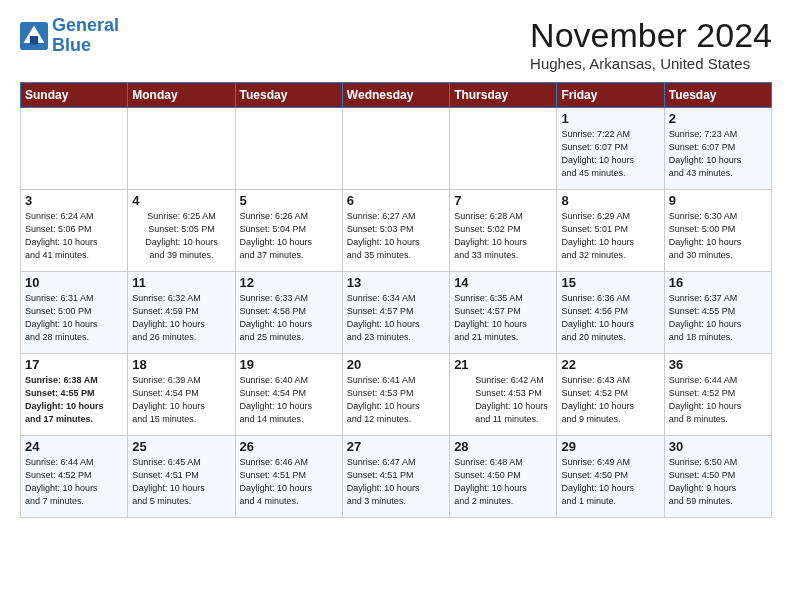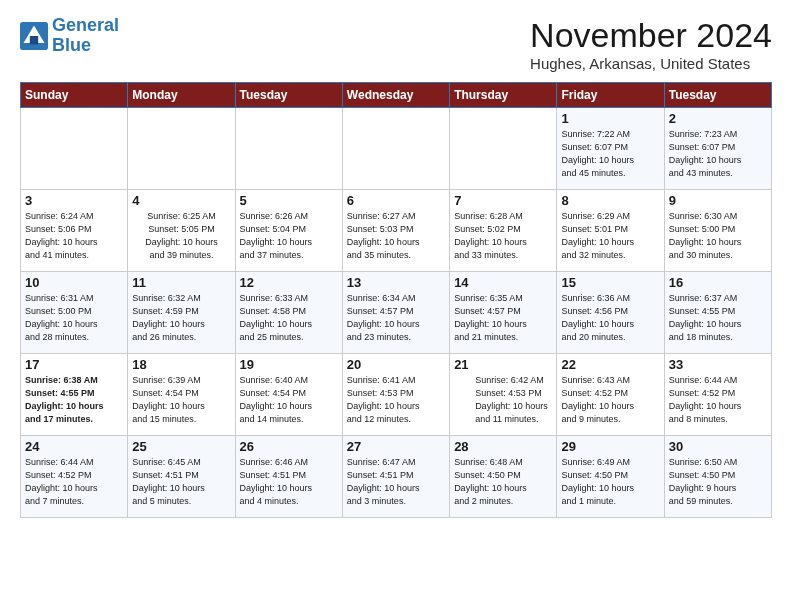"33" span.day-num { text: 33 -> 36 }
